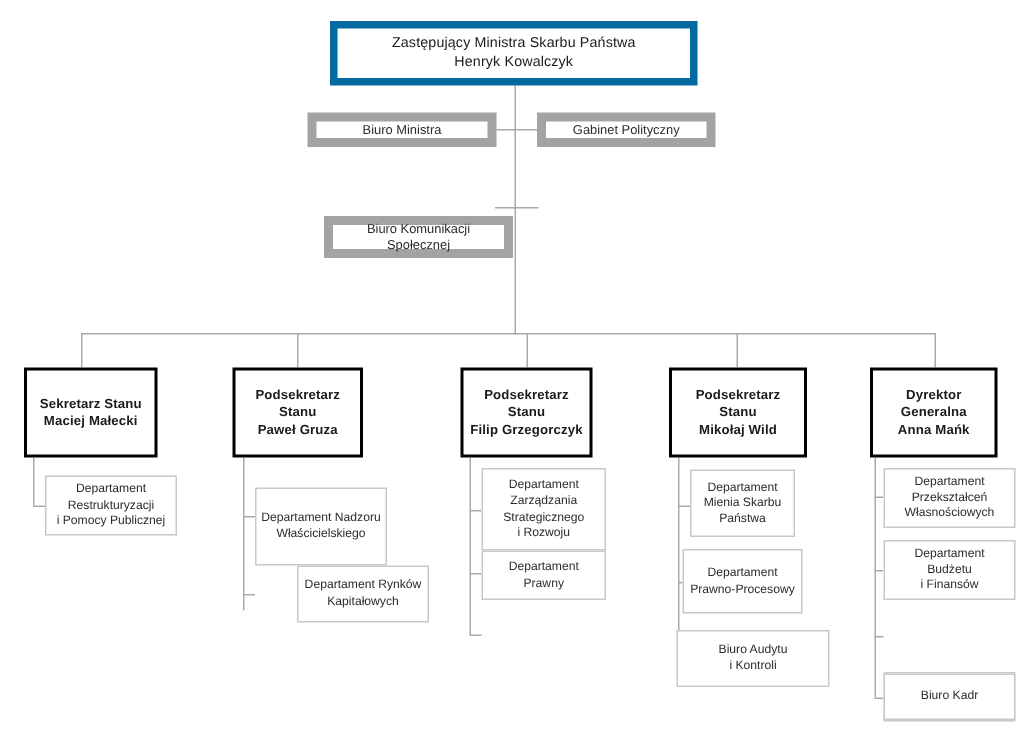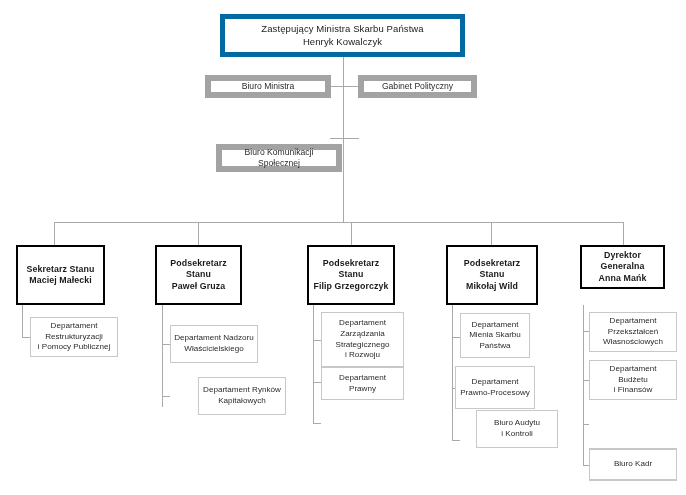"Dyrektor" div.node { height: 44px -> 60px }
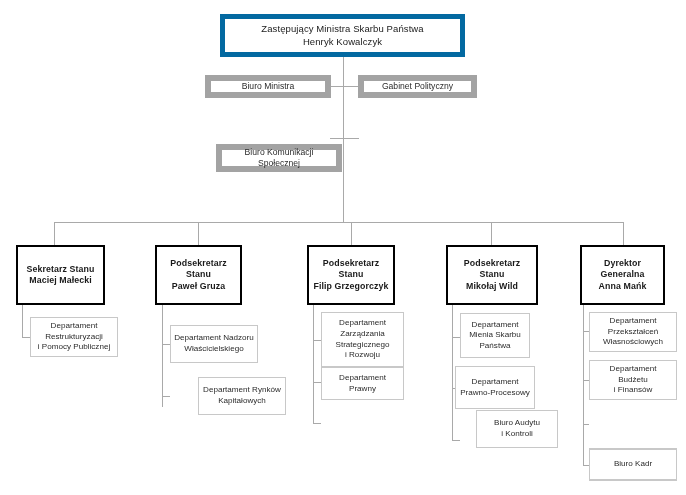"Departament Nadzoru" div.node { height: 38px -> 52px }
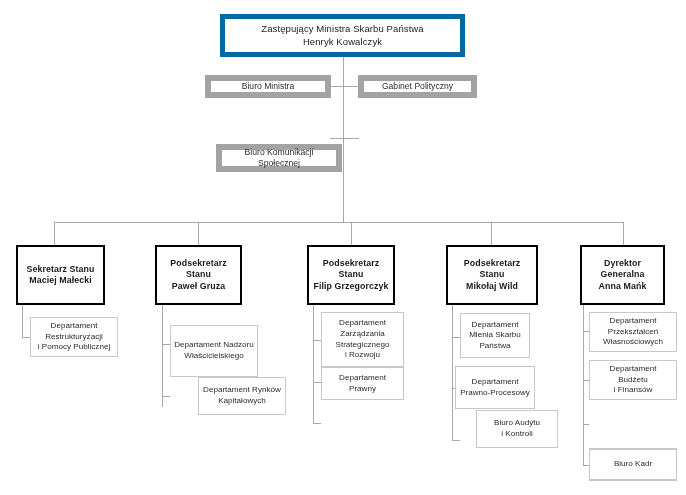"Biuro Audytu" div.node { margin-left: 25px -> none; top: 410px -> 420px; width: 82px -> 102px }
